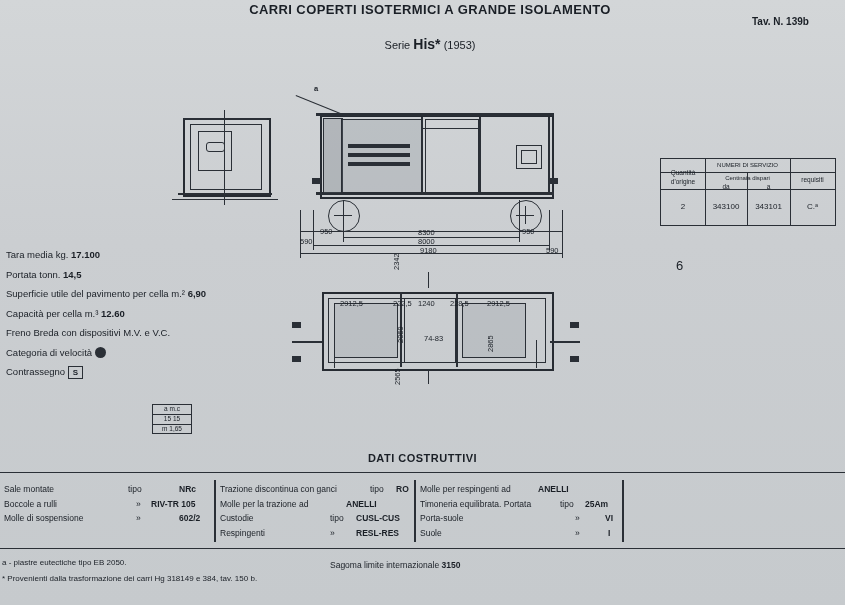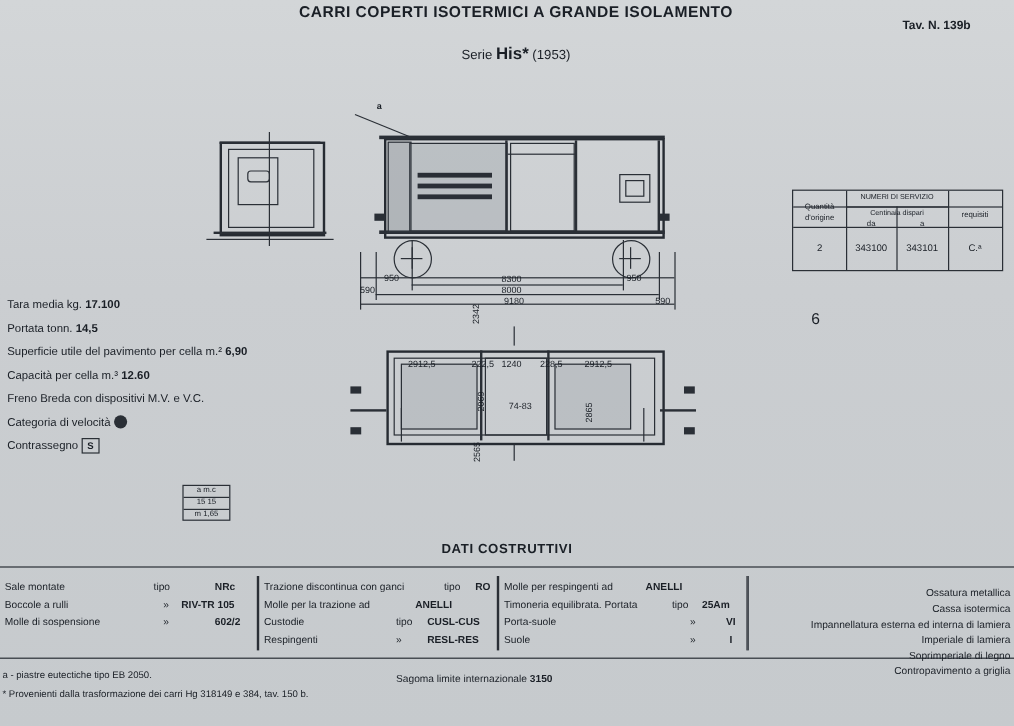"Sale montate" .dcol { text-align: right -> none }
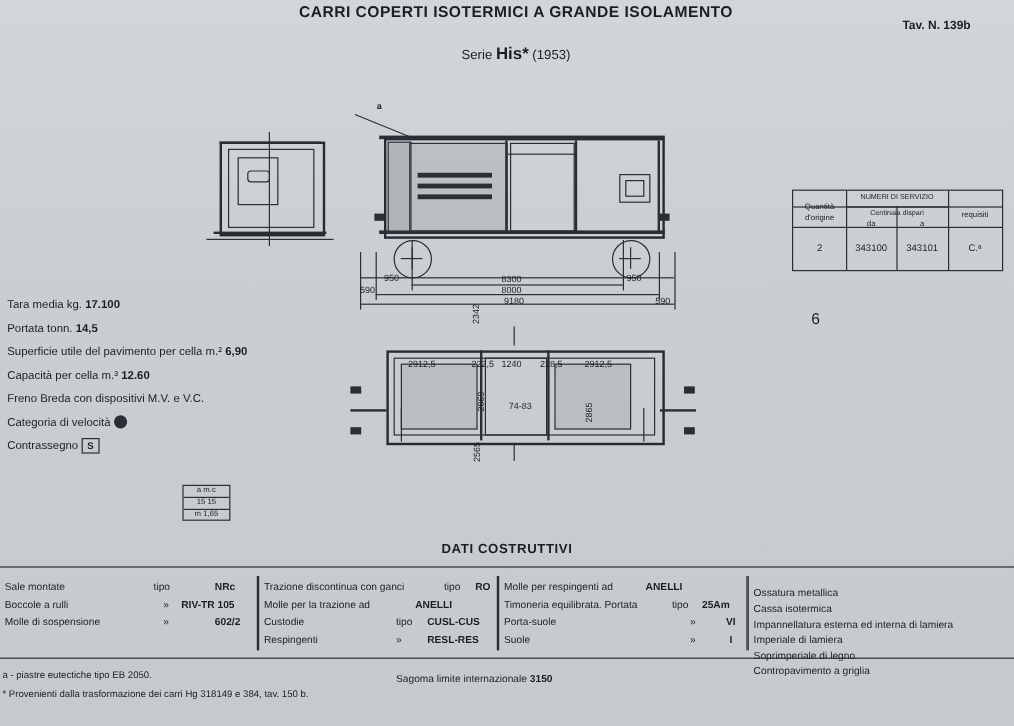"Ossatura metallica" div.dcol { html: <div> <div>Ossatura metallica</div> <div>Cassa isotermica</div> <div>Impannellatura esterna ed interna di lamiera</div> <div>Imperiale di lamiera</div> <div>Soprimperiale di legno</div> <div>Contropavimento a griglia</div> </div> -> none }
